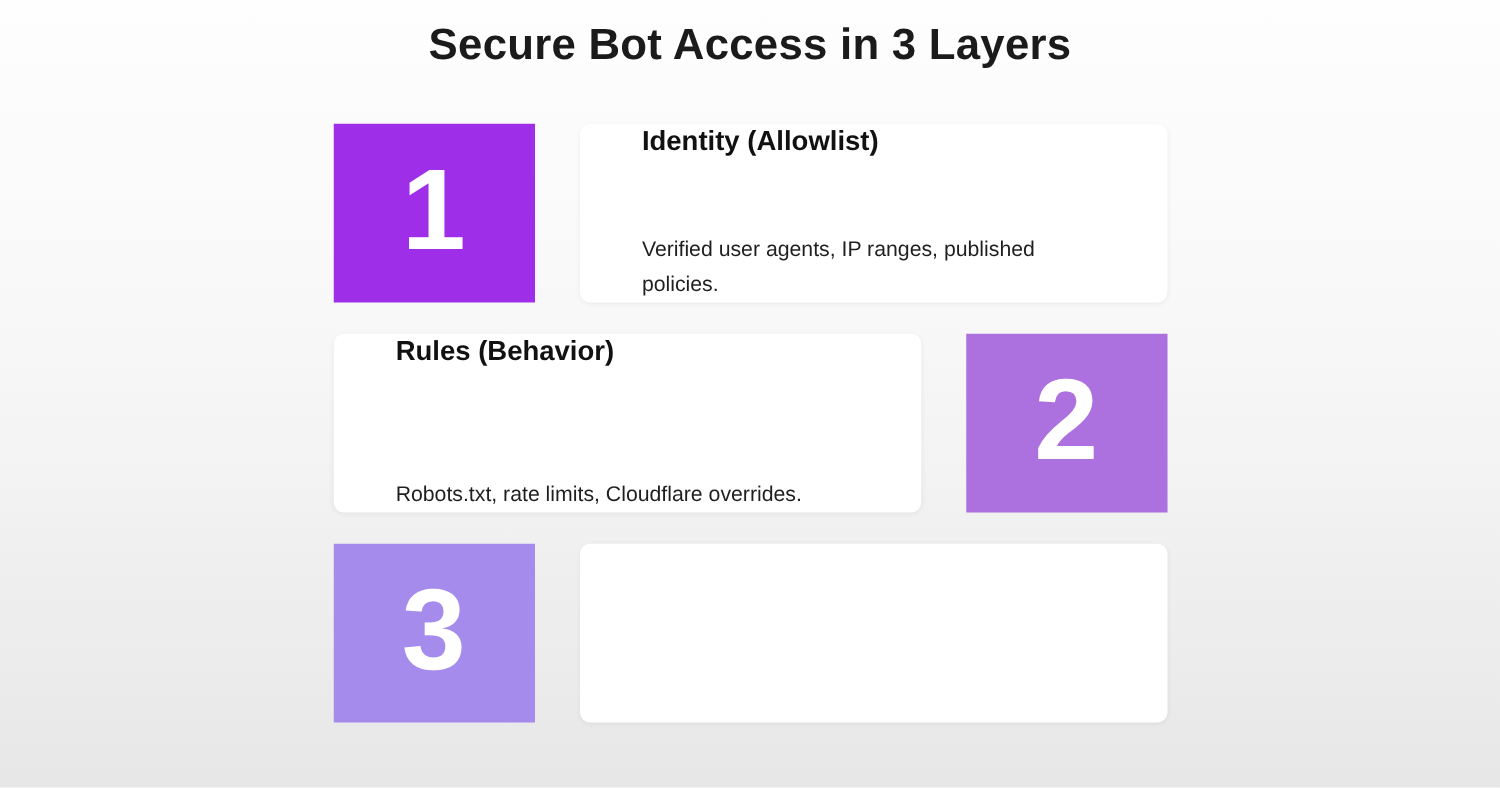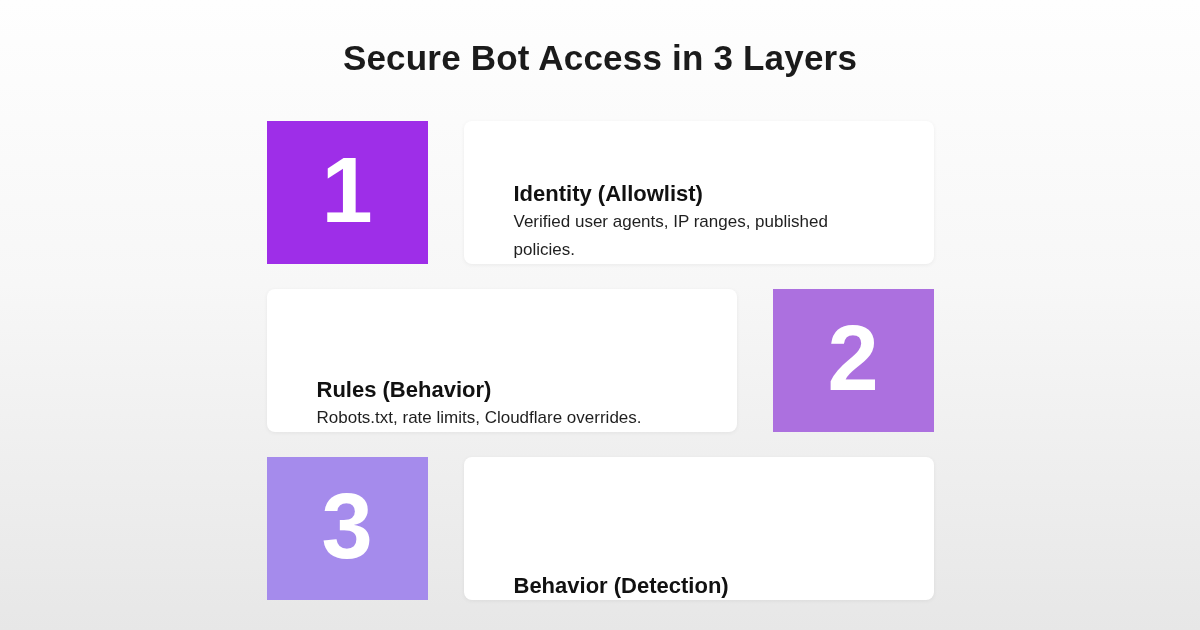"Secure Bot Access in 3" .page-title { padding-top: 38px -> 16px }
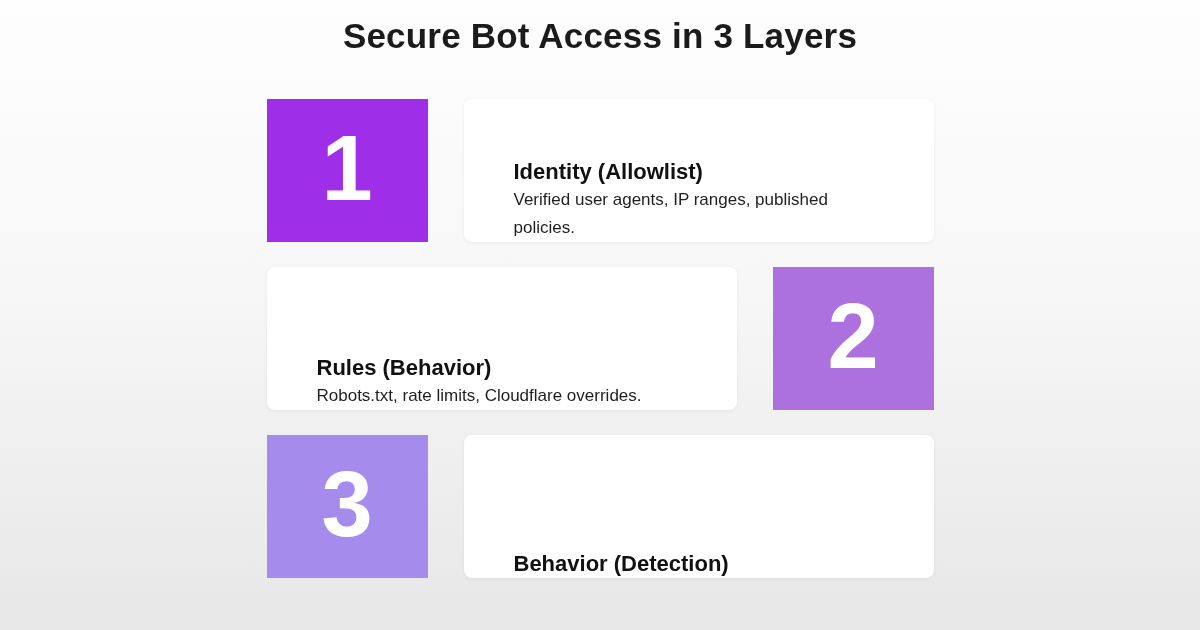"Identity (Allowlist)" .layer-card { justify-content: flex-end -> space-between }
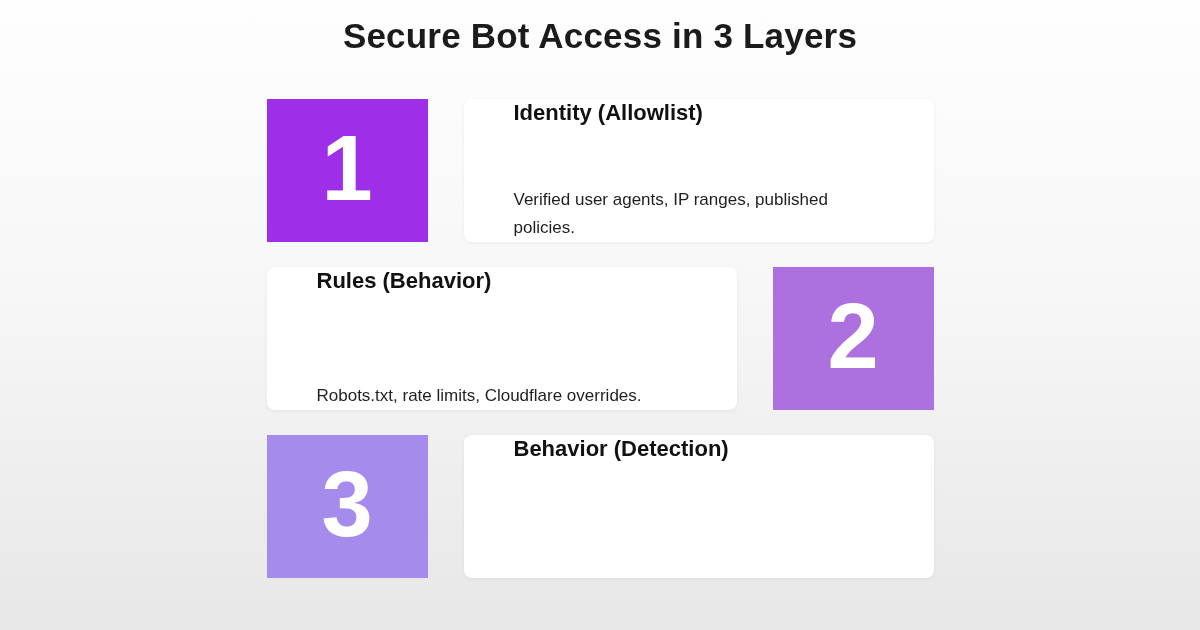"Behavior (Detection)" div.layer-heading { html: <div>Behavior (Detection)</div> -> none }
